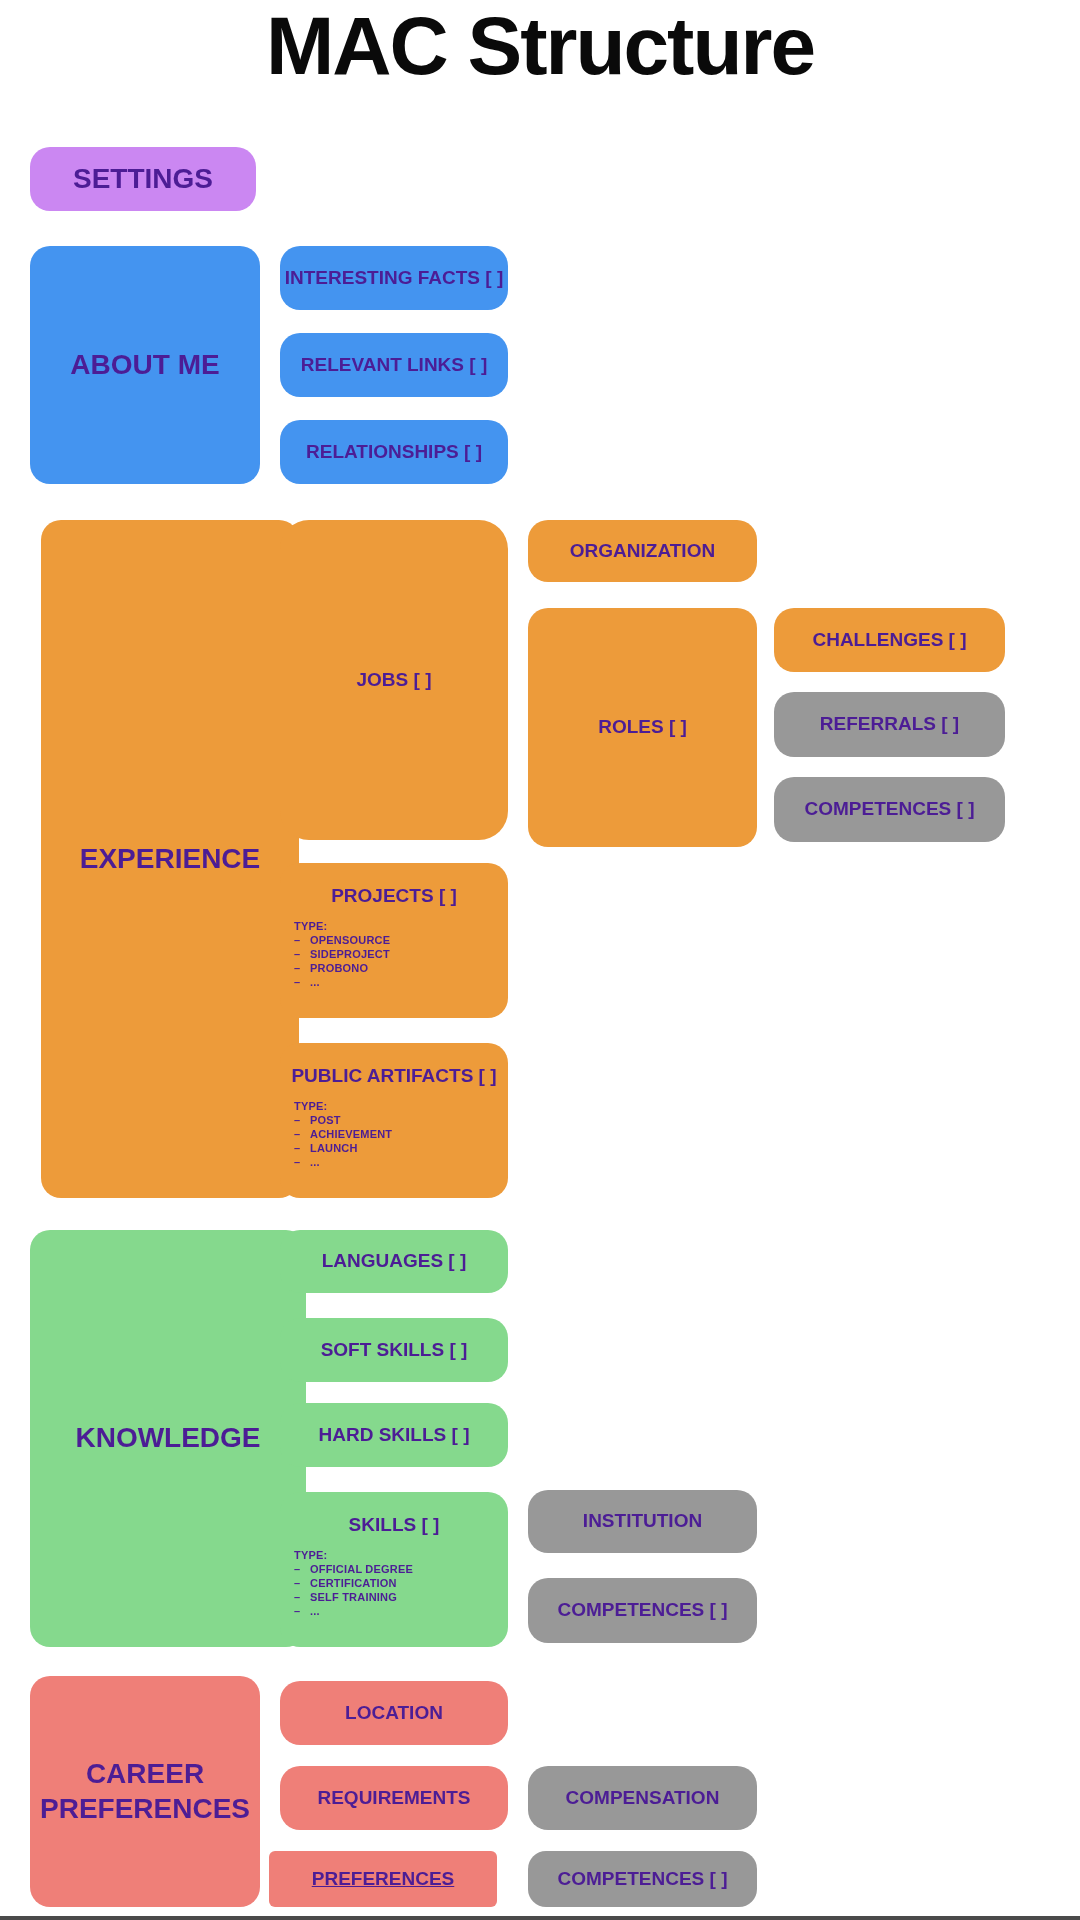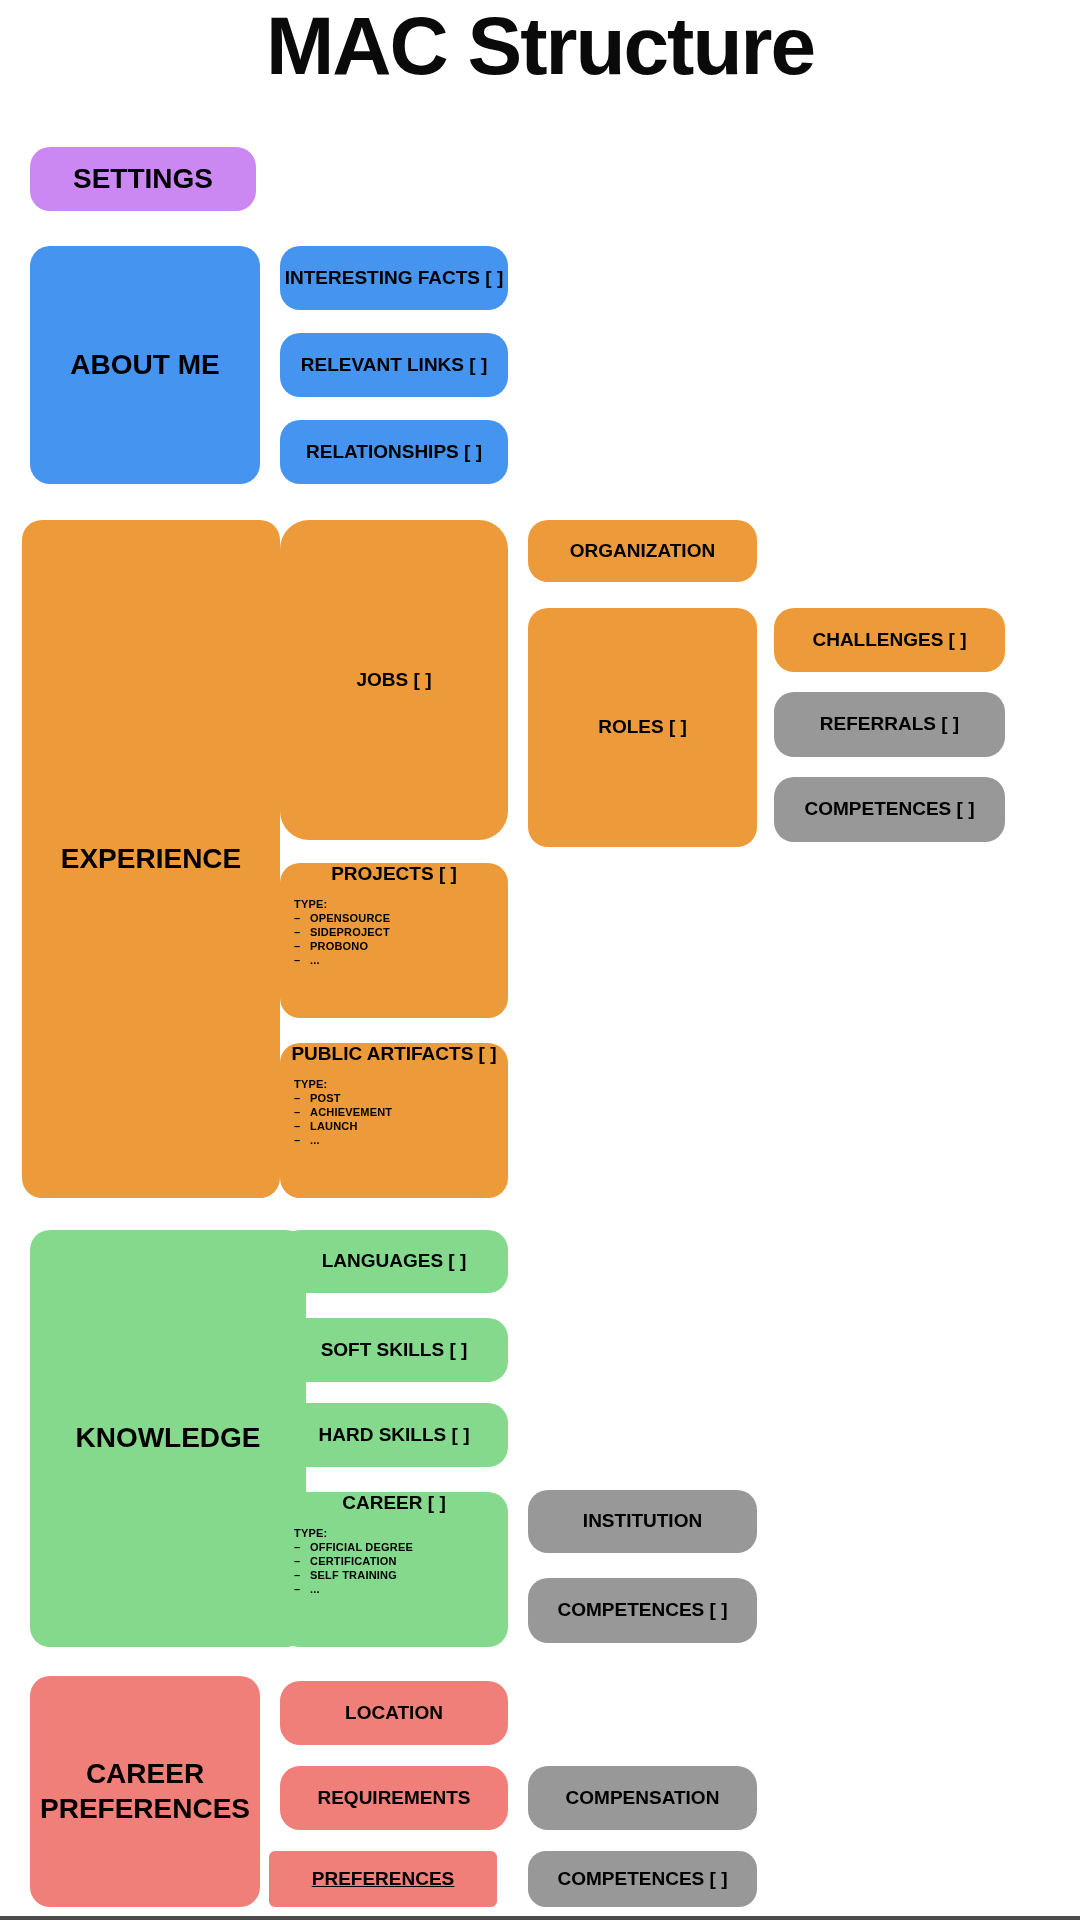"SETTINGS" .box { color: #000000 -> #4c1d95 }
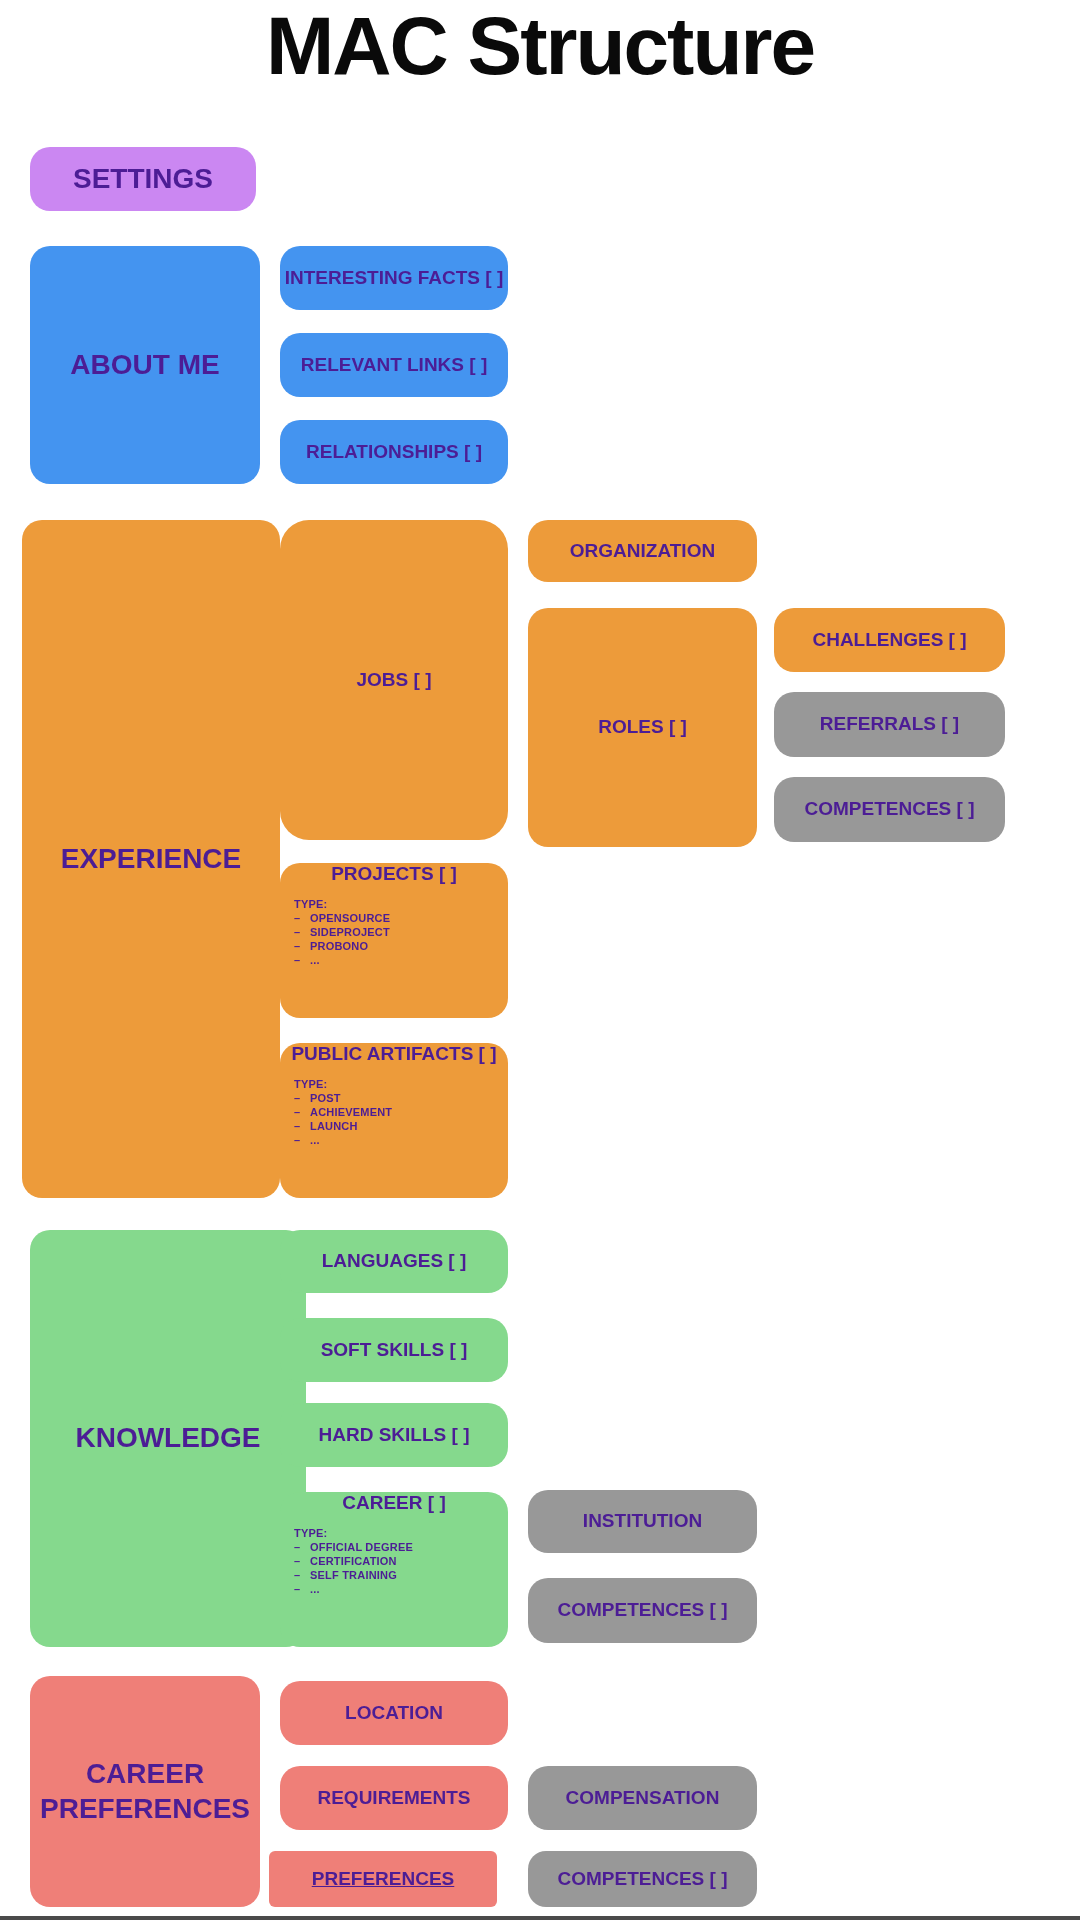"EXPERIENCE" .b-exp { left: 22px -> 41px }
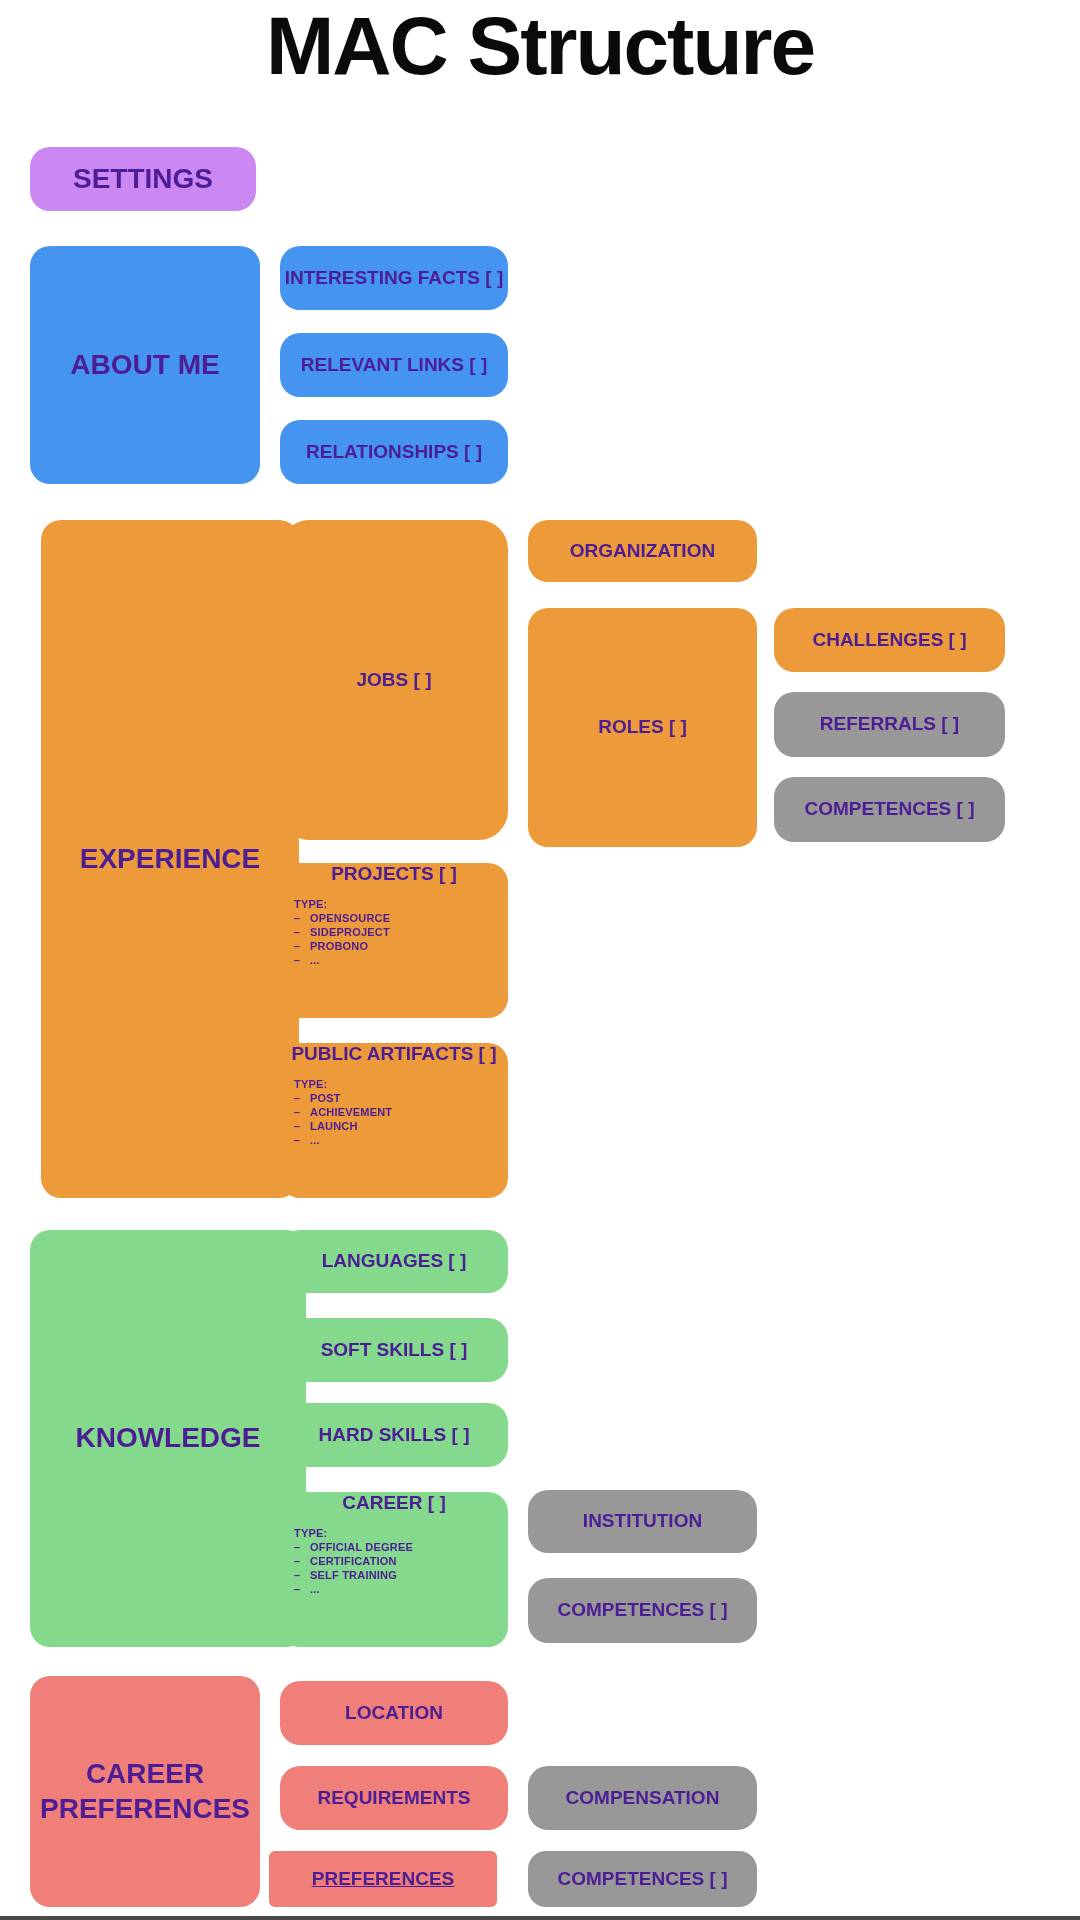"PROJECTS [ ]" .typebox { padding-top: none -> 22px }
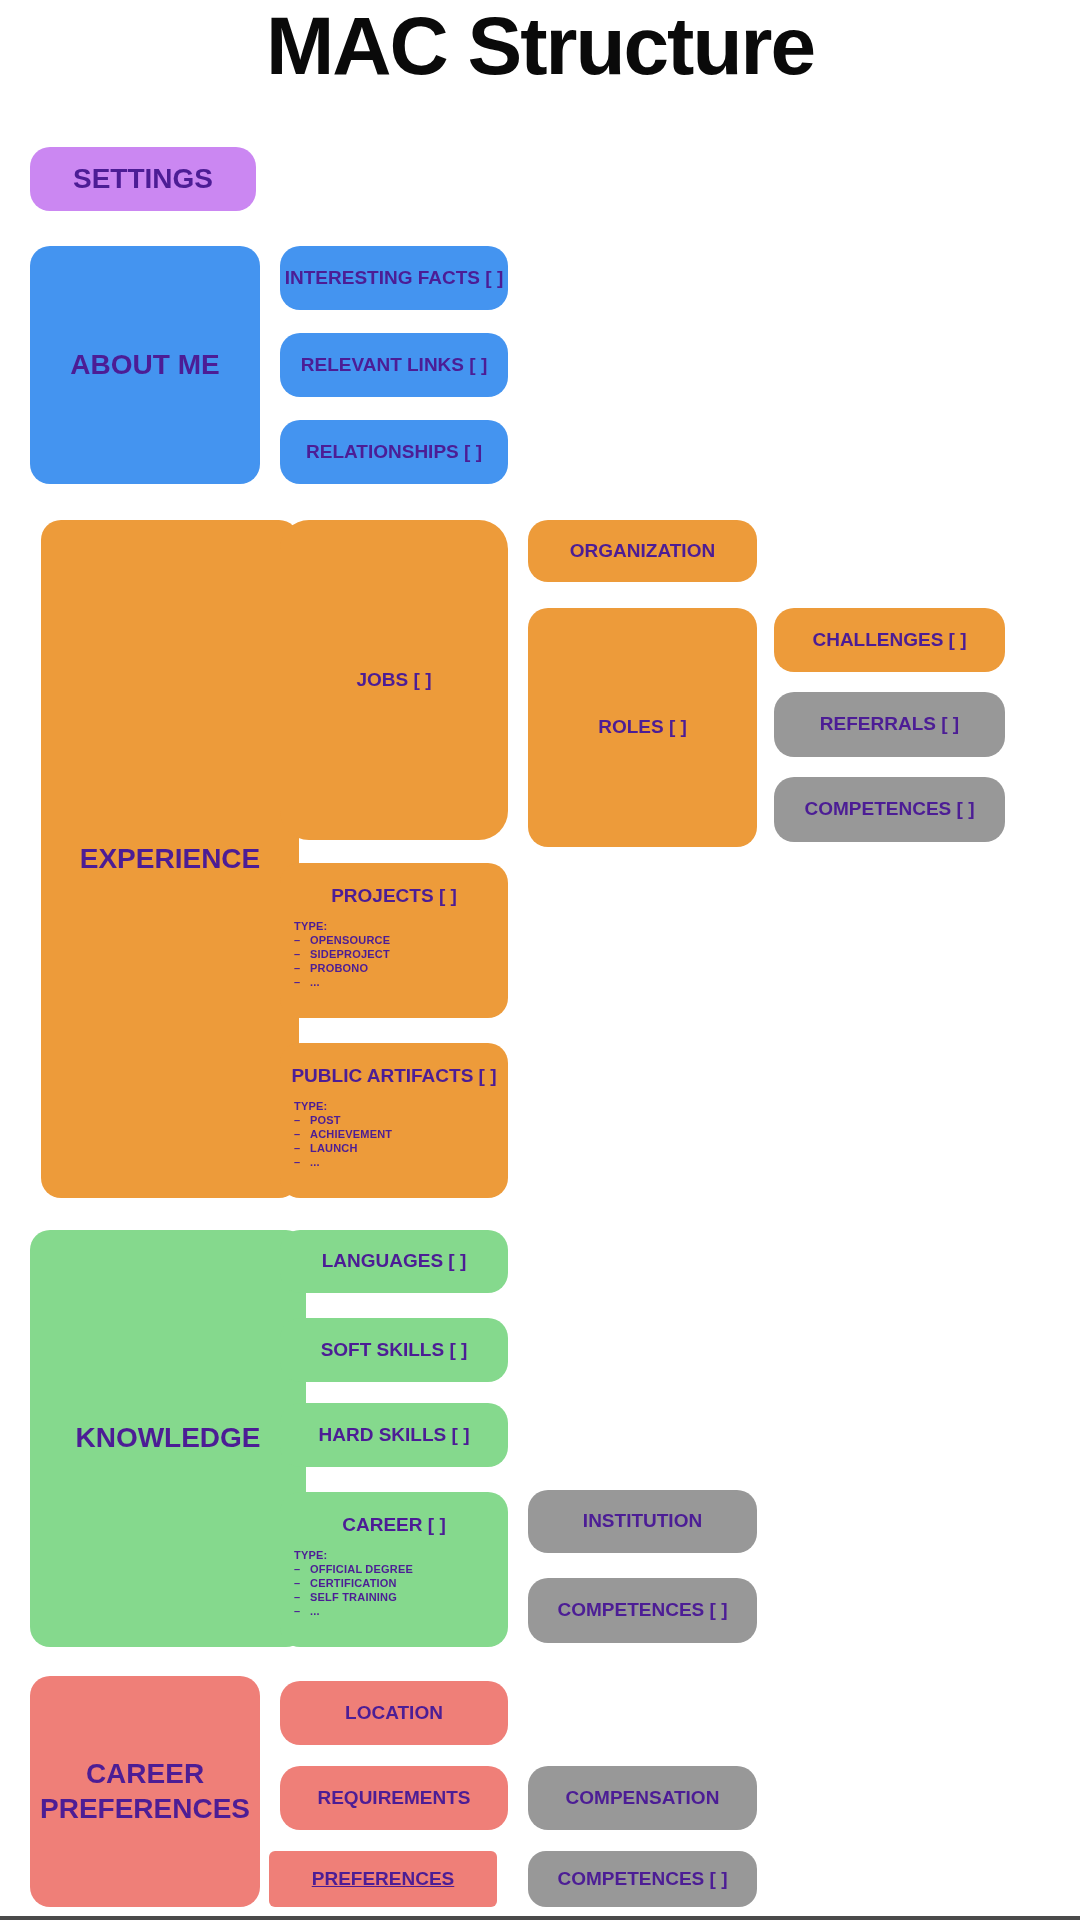"CAREER [ ]" div.clabel { text: CAREER -> SKILLS }
